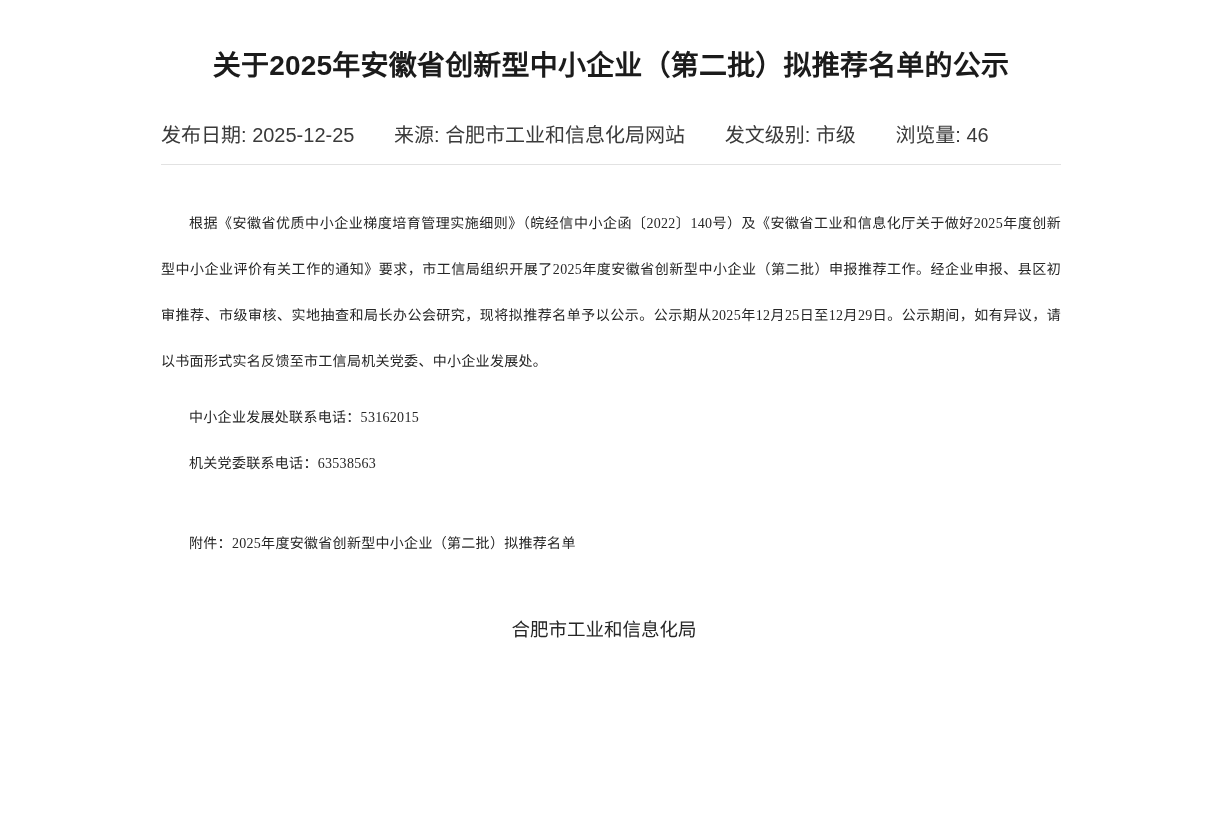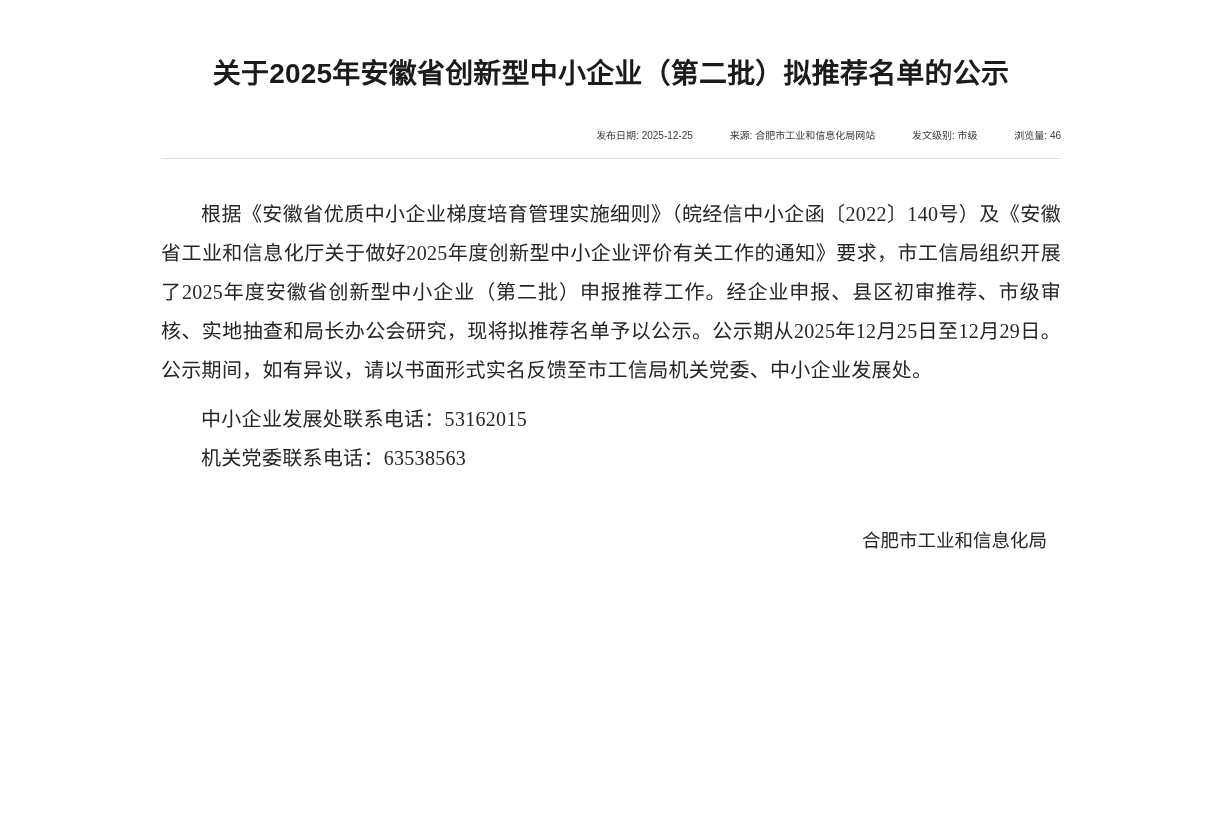"关于2025年安徽省创新型中小企业（第二批）拟推荐名单的公示" .page { padding: 12px -> 4px }
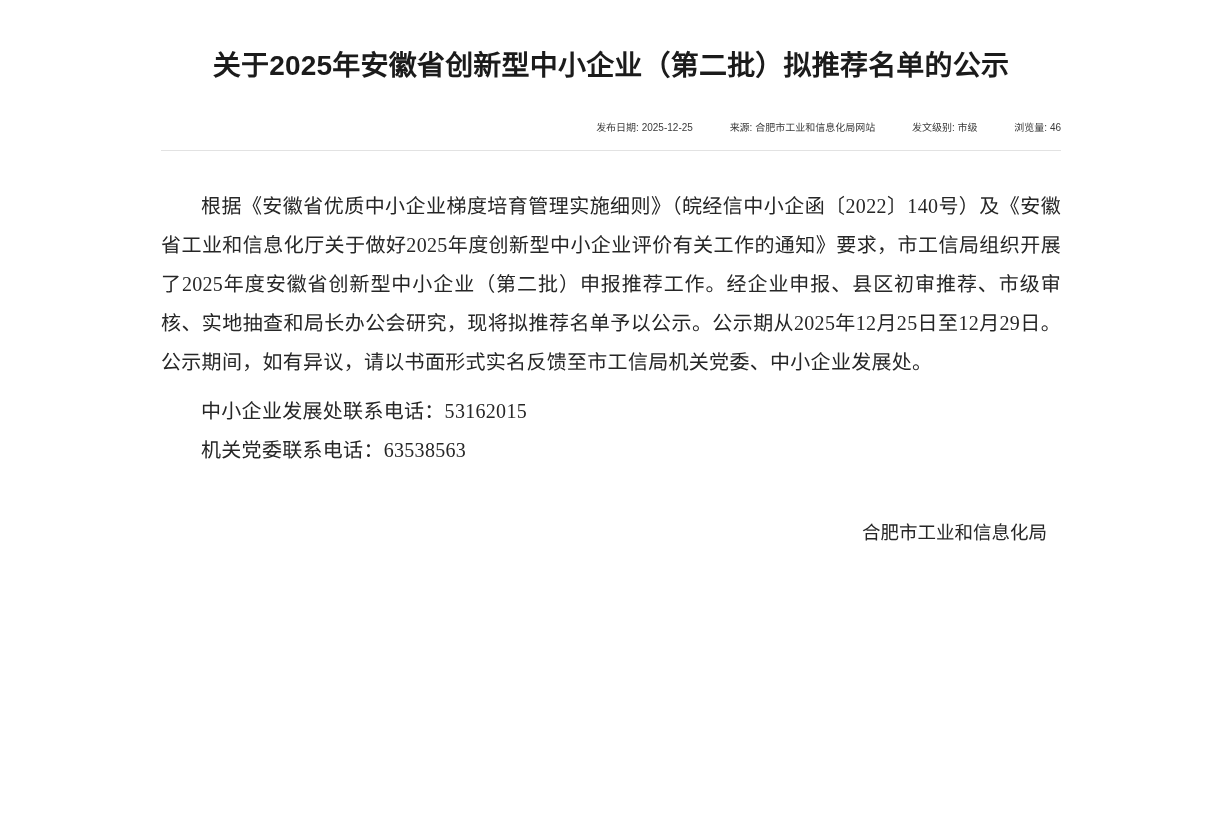"发布日期: 2025-12-25 来源: 合肥市工业和信息化局网站 发文级别:" .meta { font-size: 10px -> 20px; text-align: right -> left }
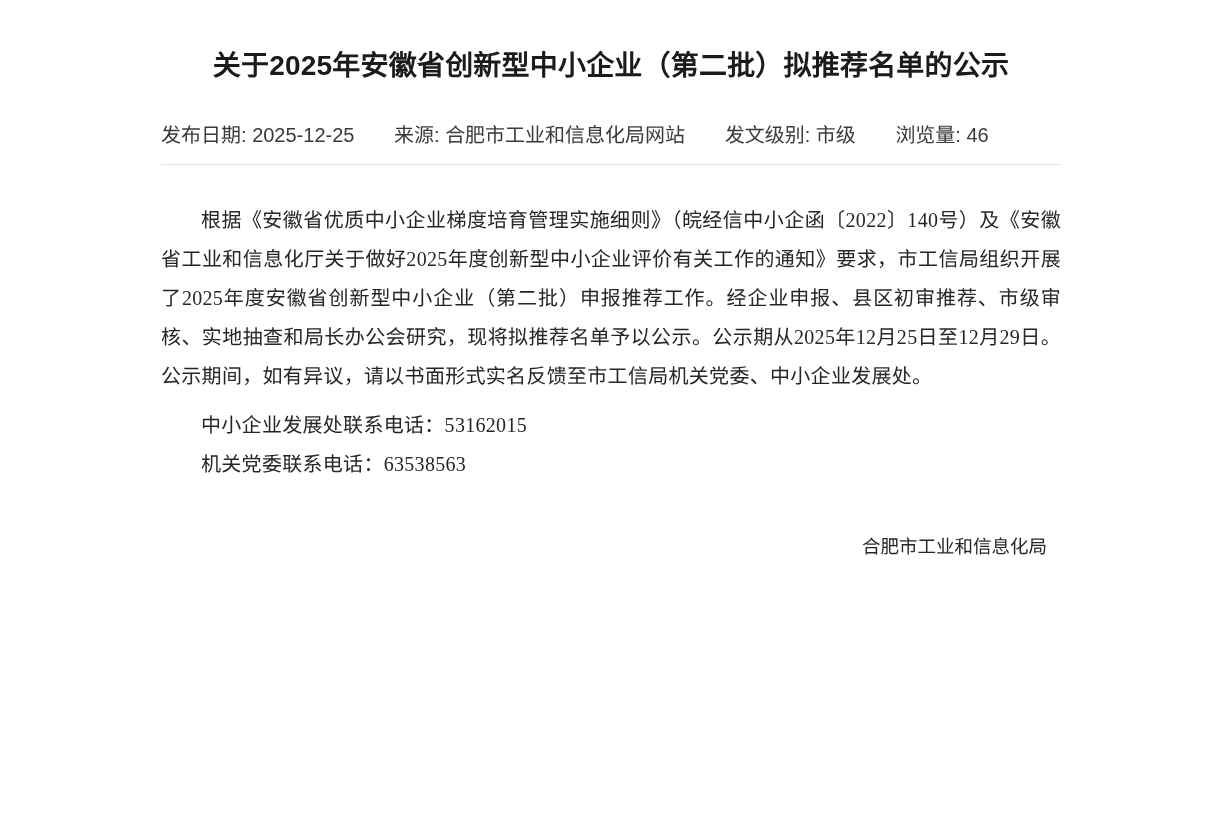"根据《安徽省优质中小企业梯度培育管理实施细则》（皖经信中小企函〔2022〕140" .body-text { font-size: 20px -> 14px; line-height: 39px -> 46px }
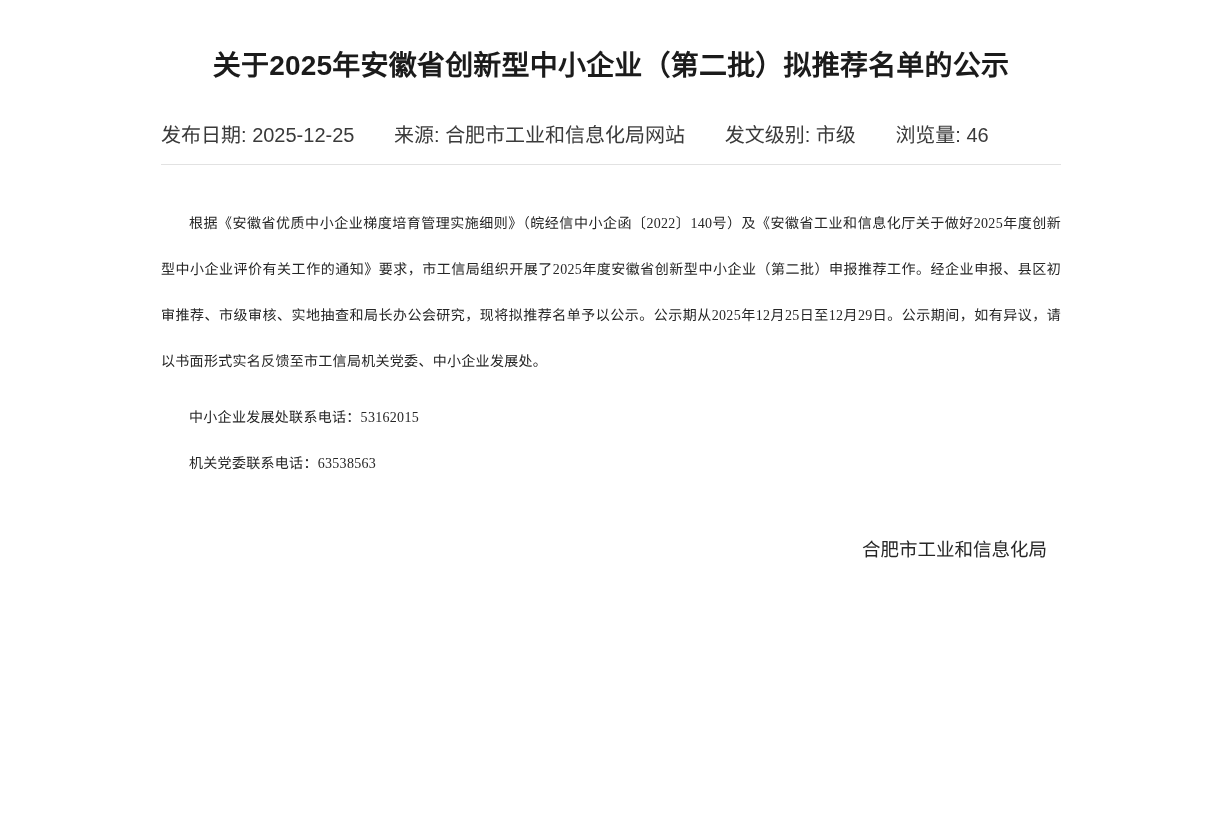"附件：2025年度安徽省创新型中小企业（第二批）拟推荐名单" p.attachment { html: none -> <p>附件：2025年度安徽省创新型中小企业（第二批）拟推荐名单</p> }
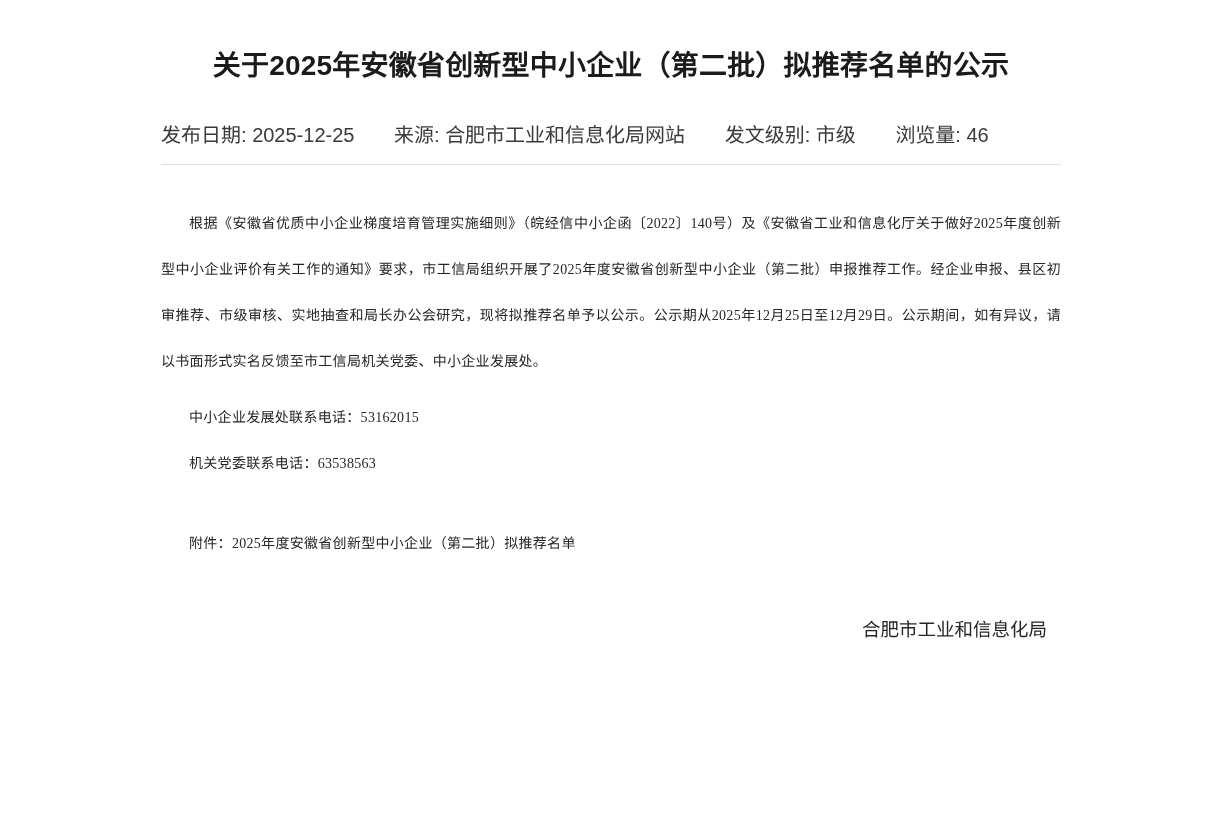"合肥市工业和信息化局" .sign-block { text-align: right -> center }
